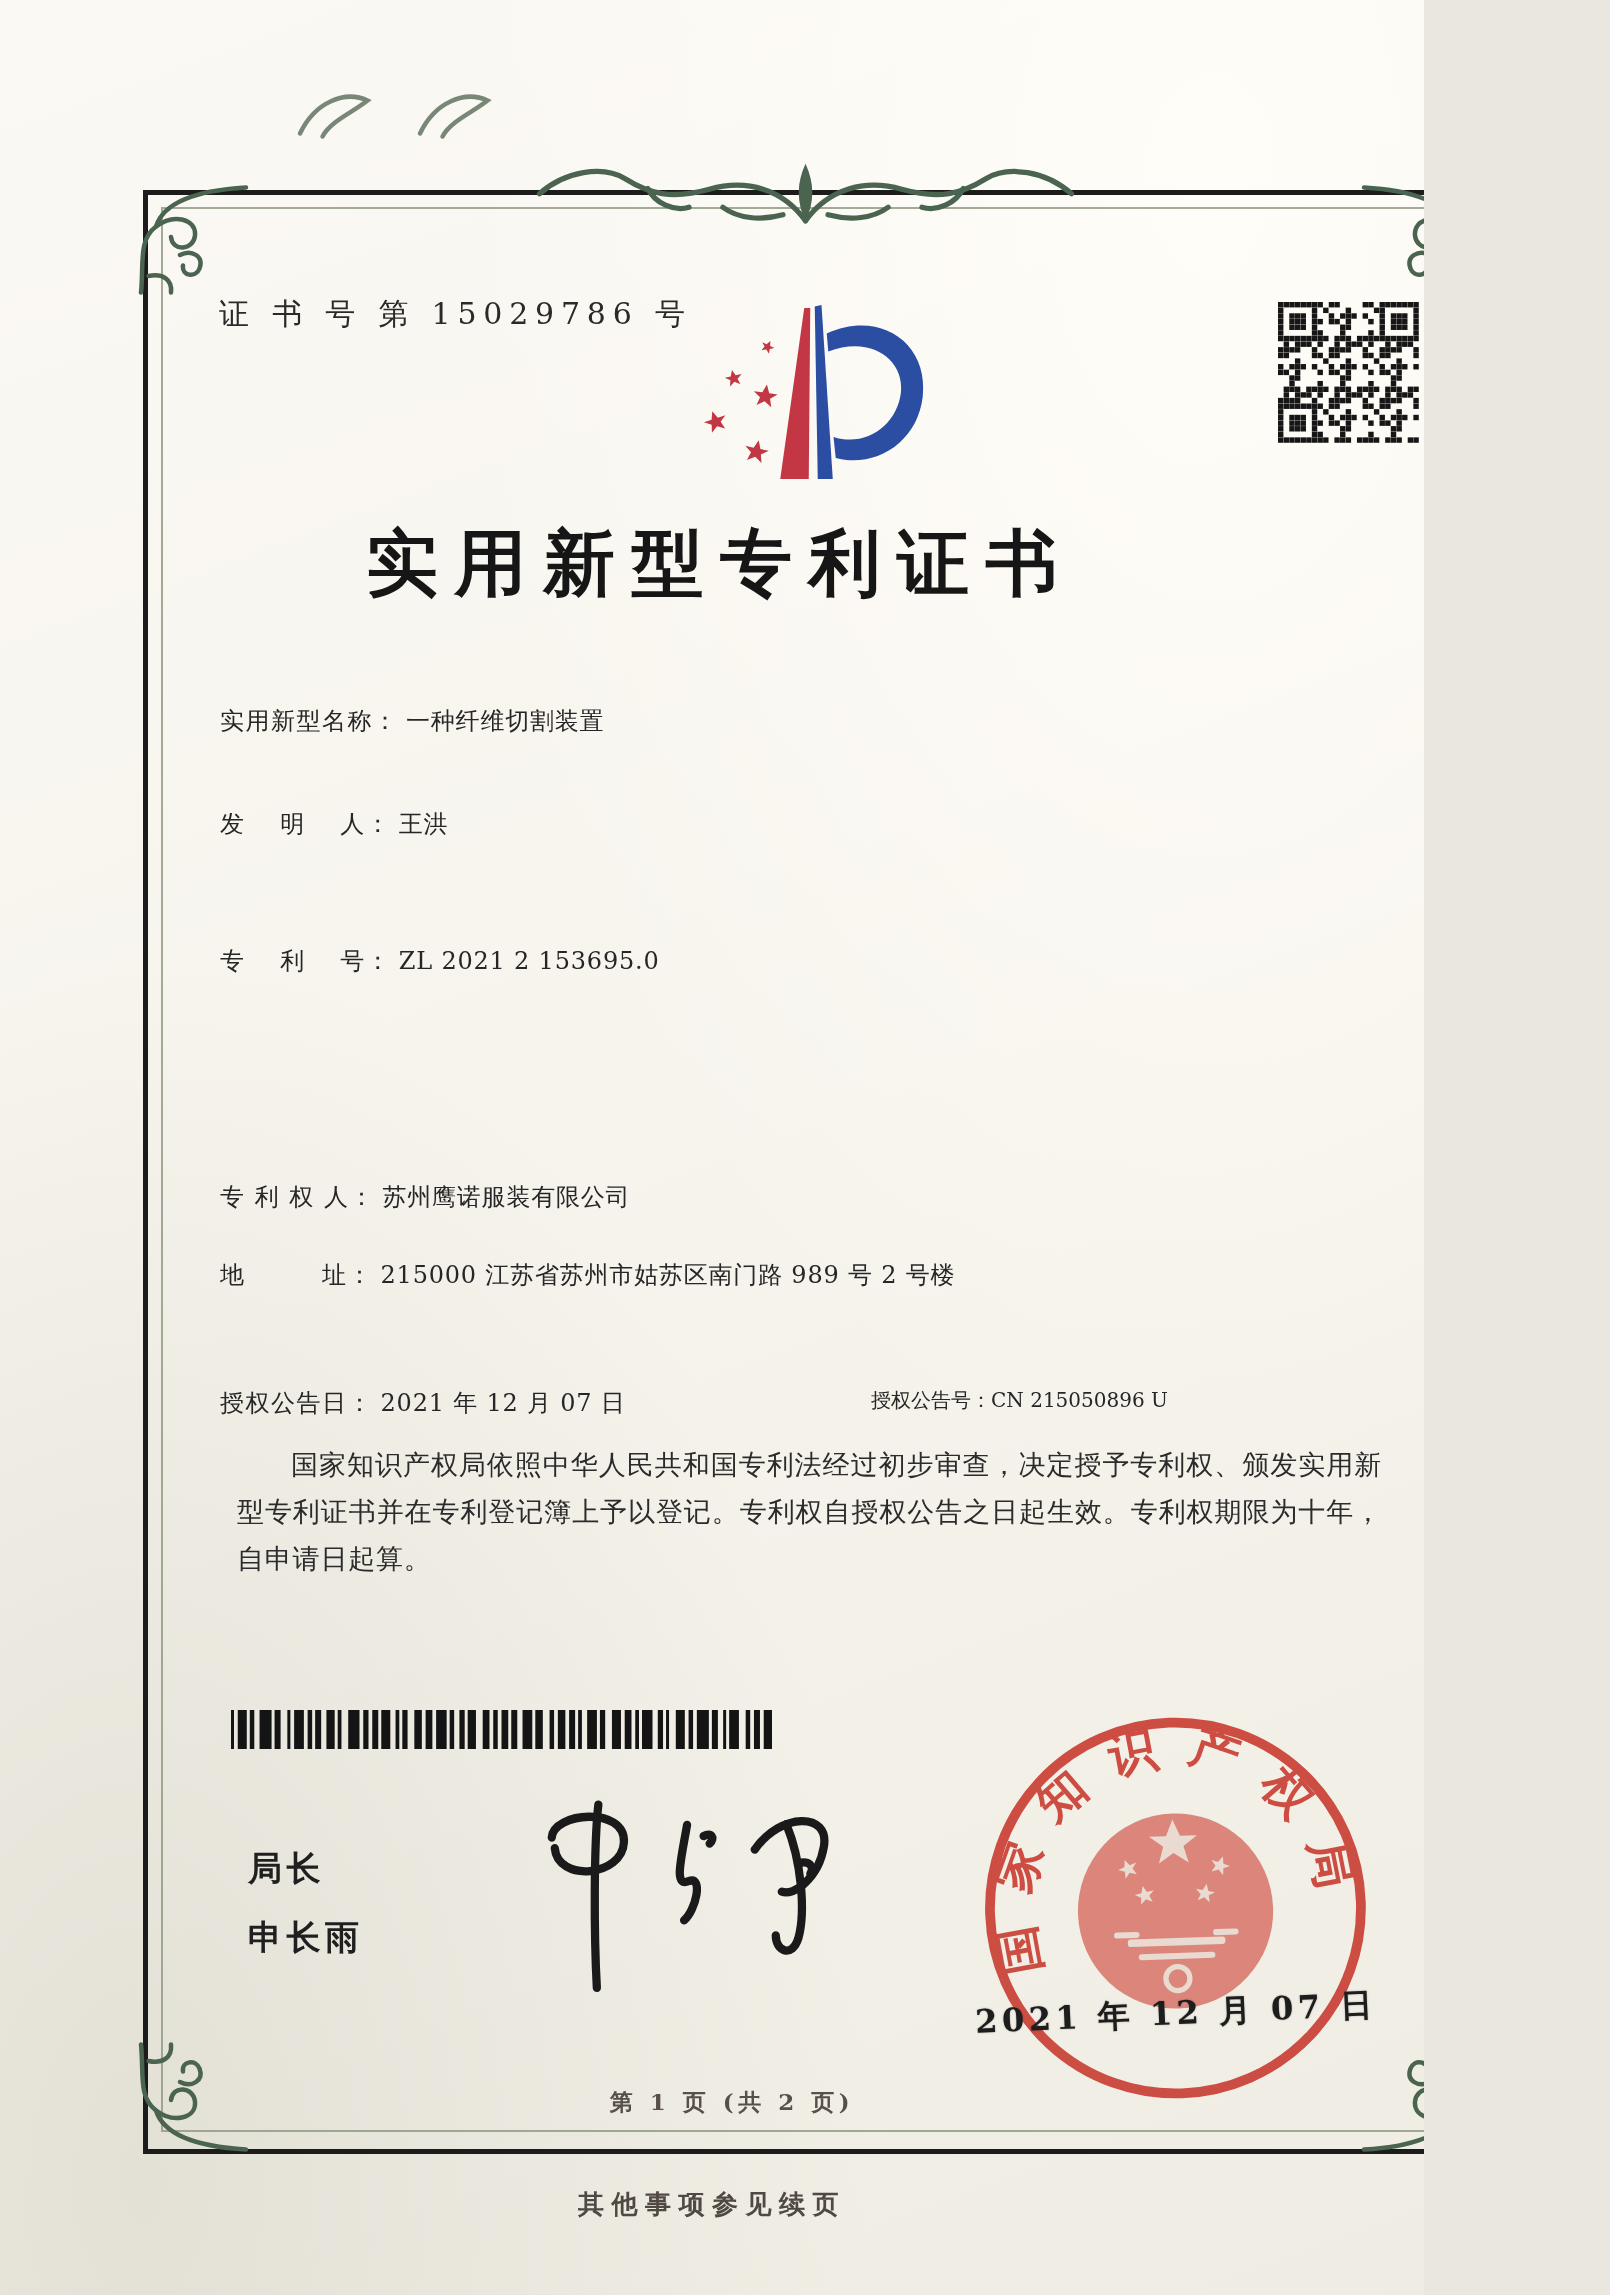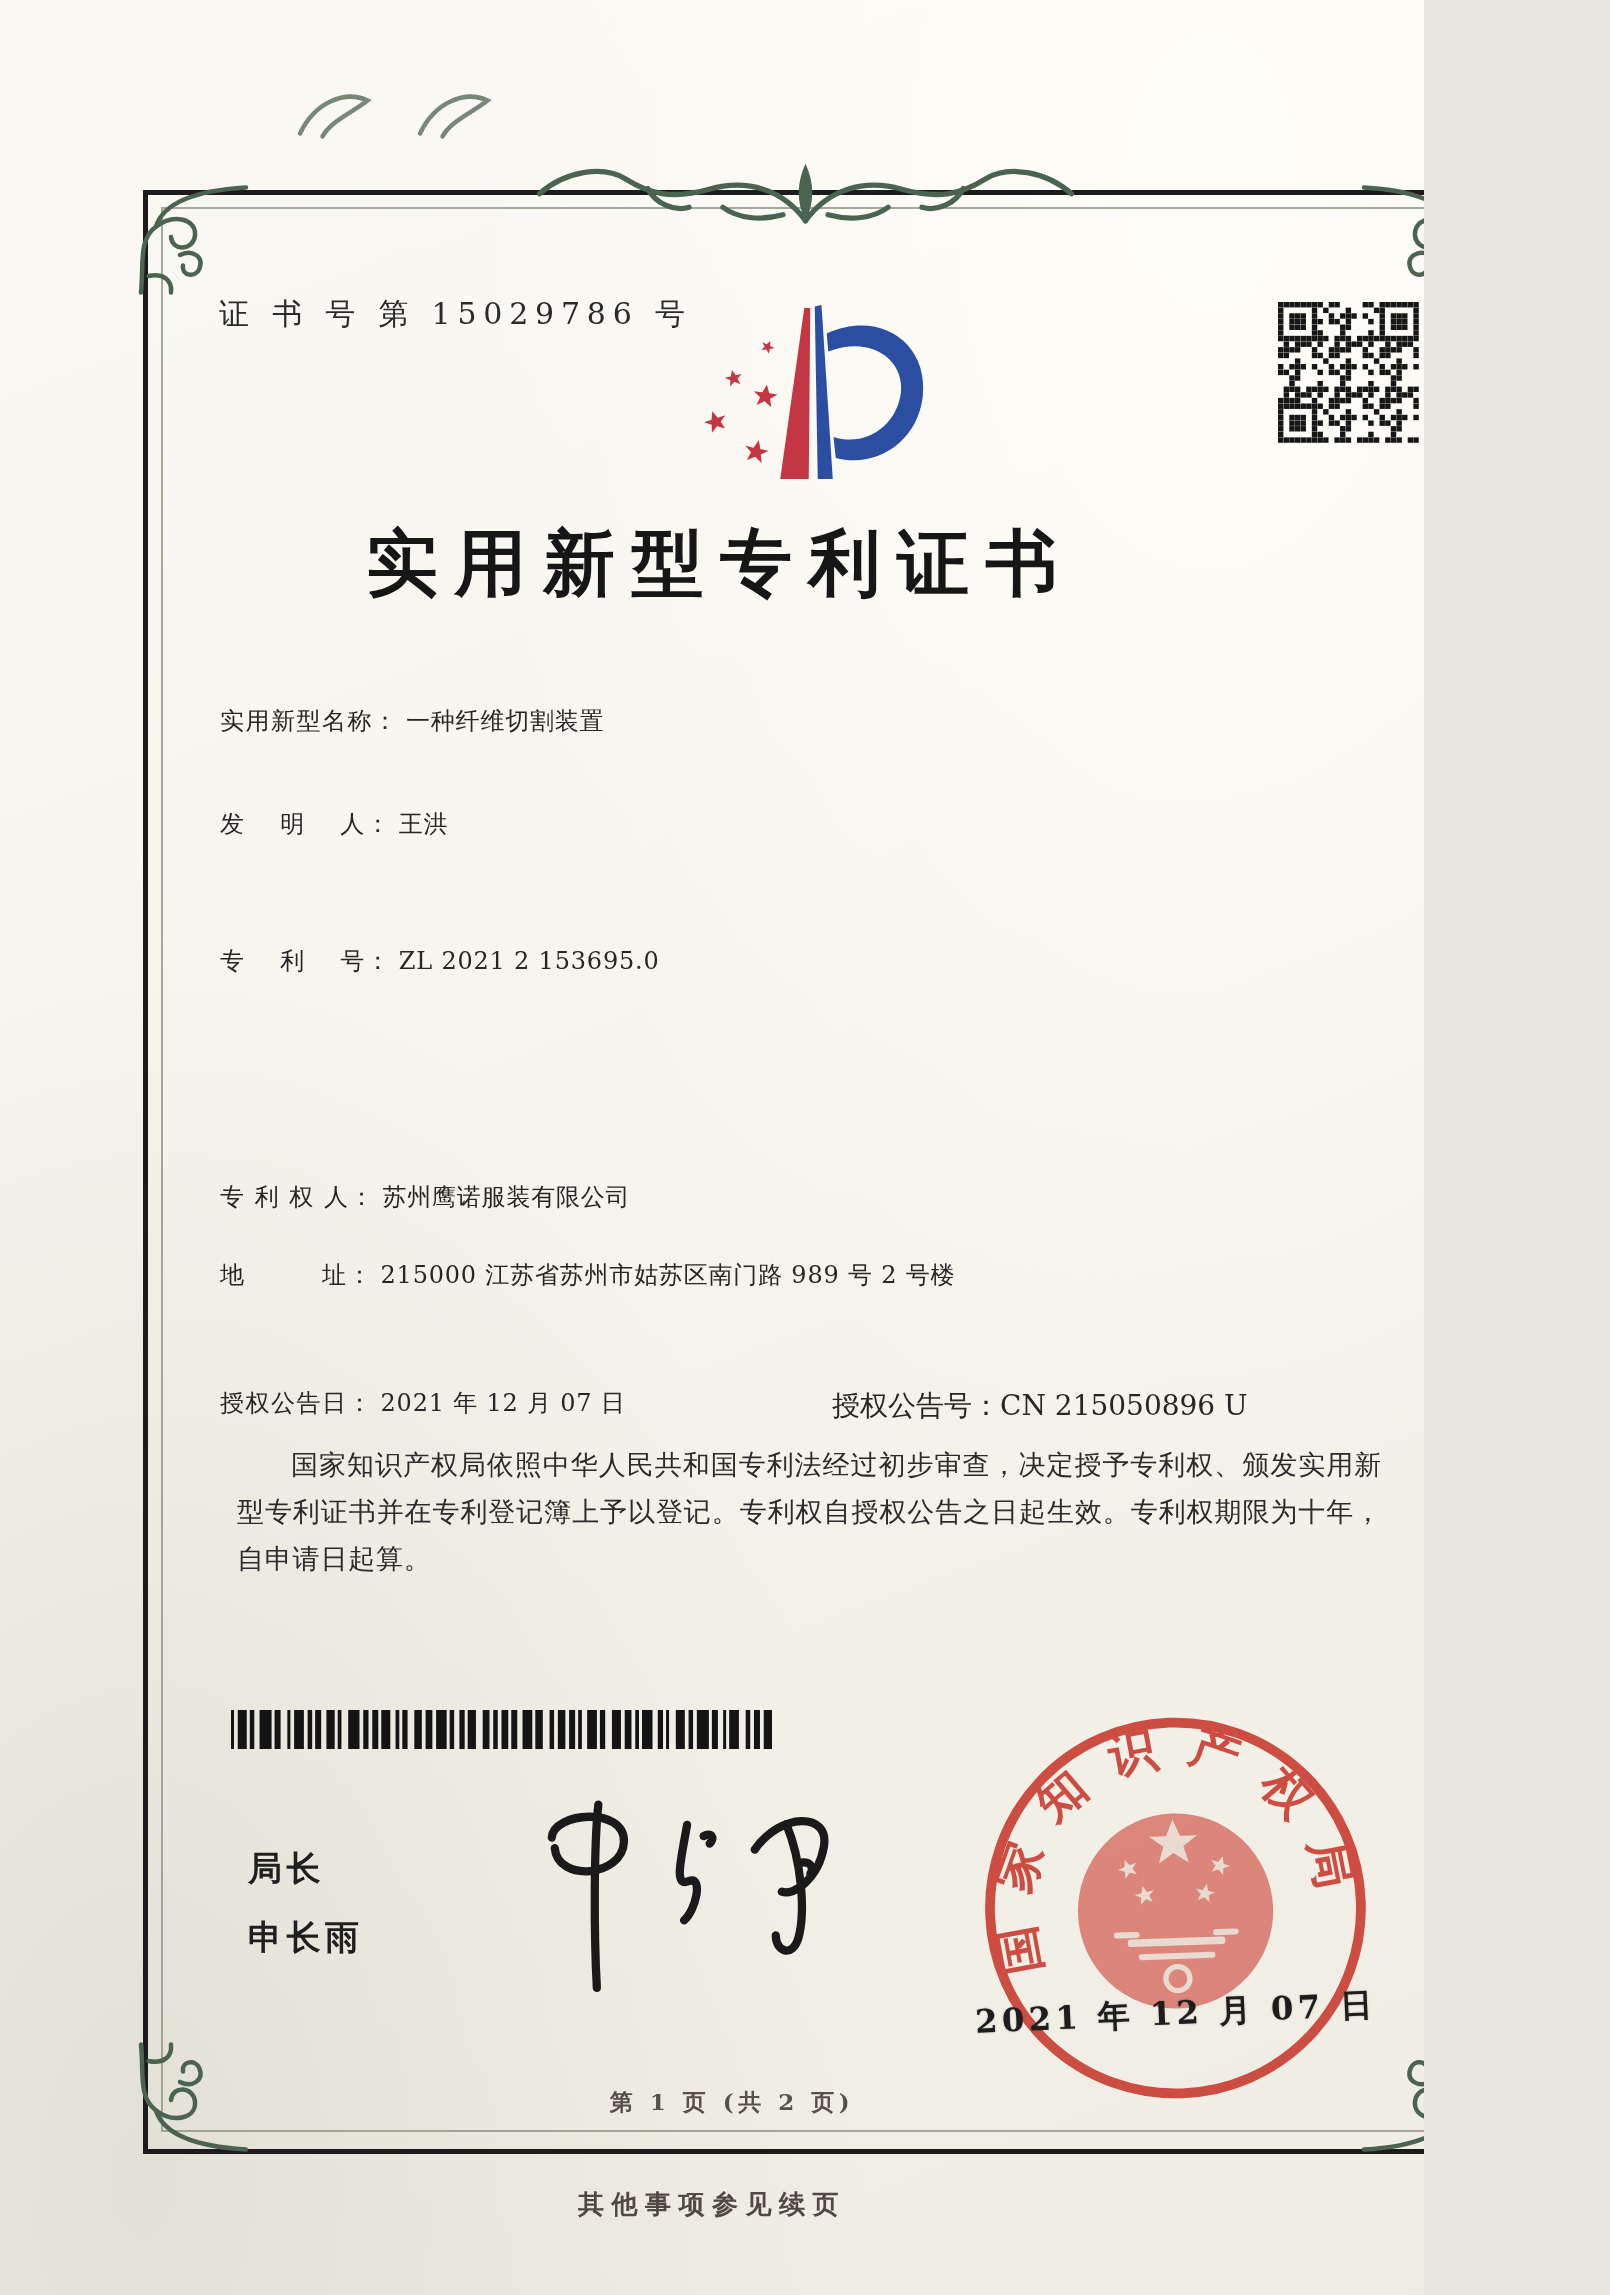"授权公告号：CN 215050896 U" .field2 { font-size: 28px -> 20px; left: 832px -> 871px }
